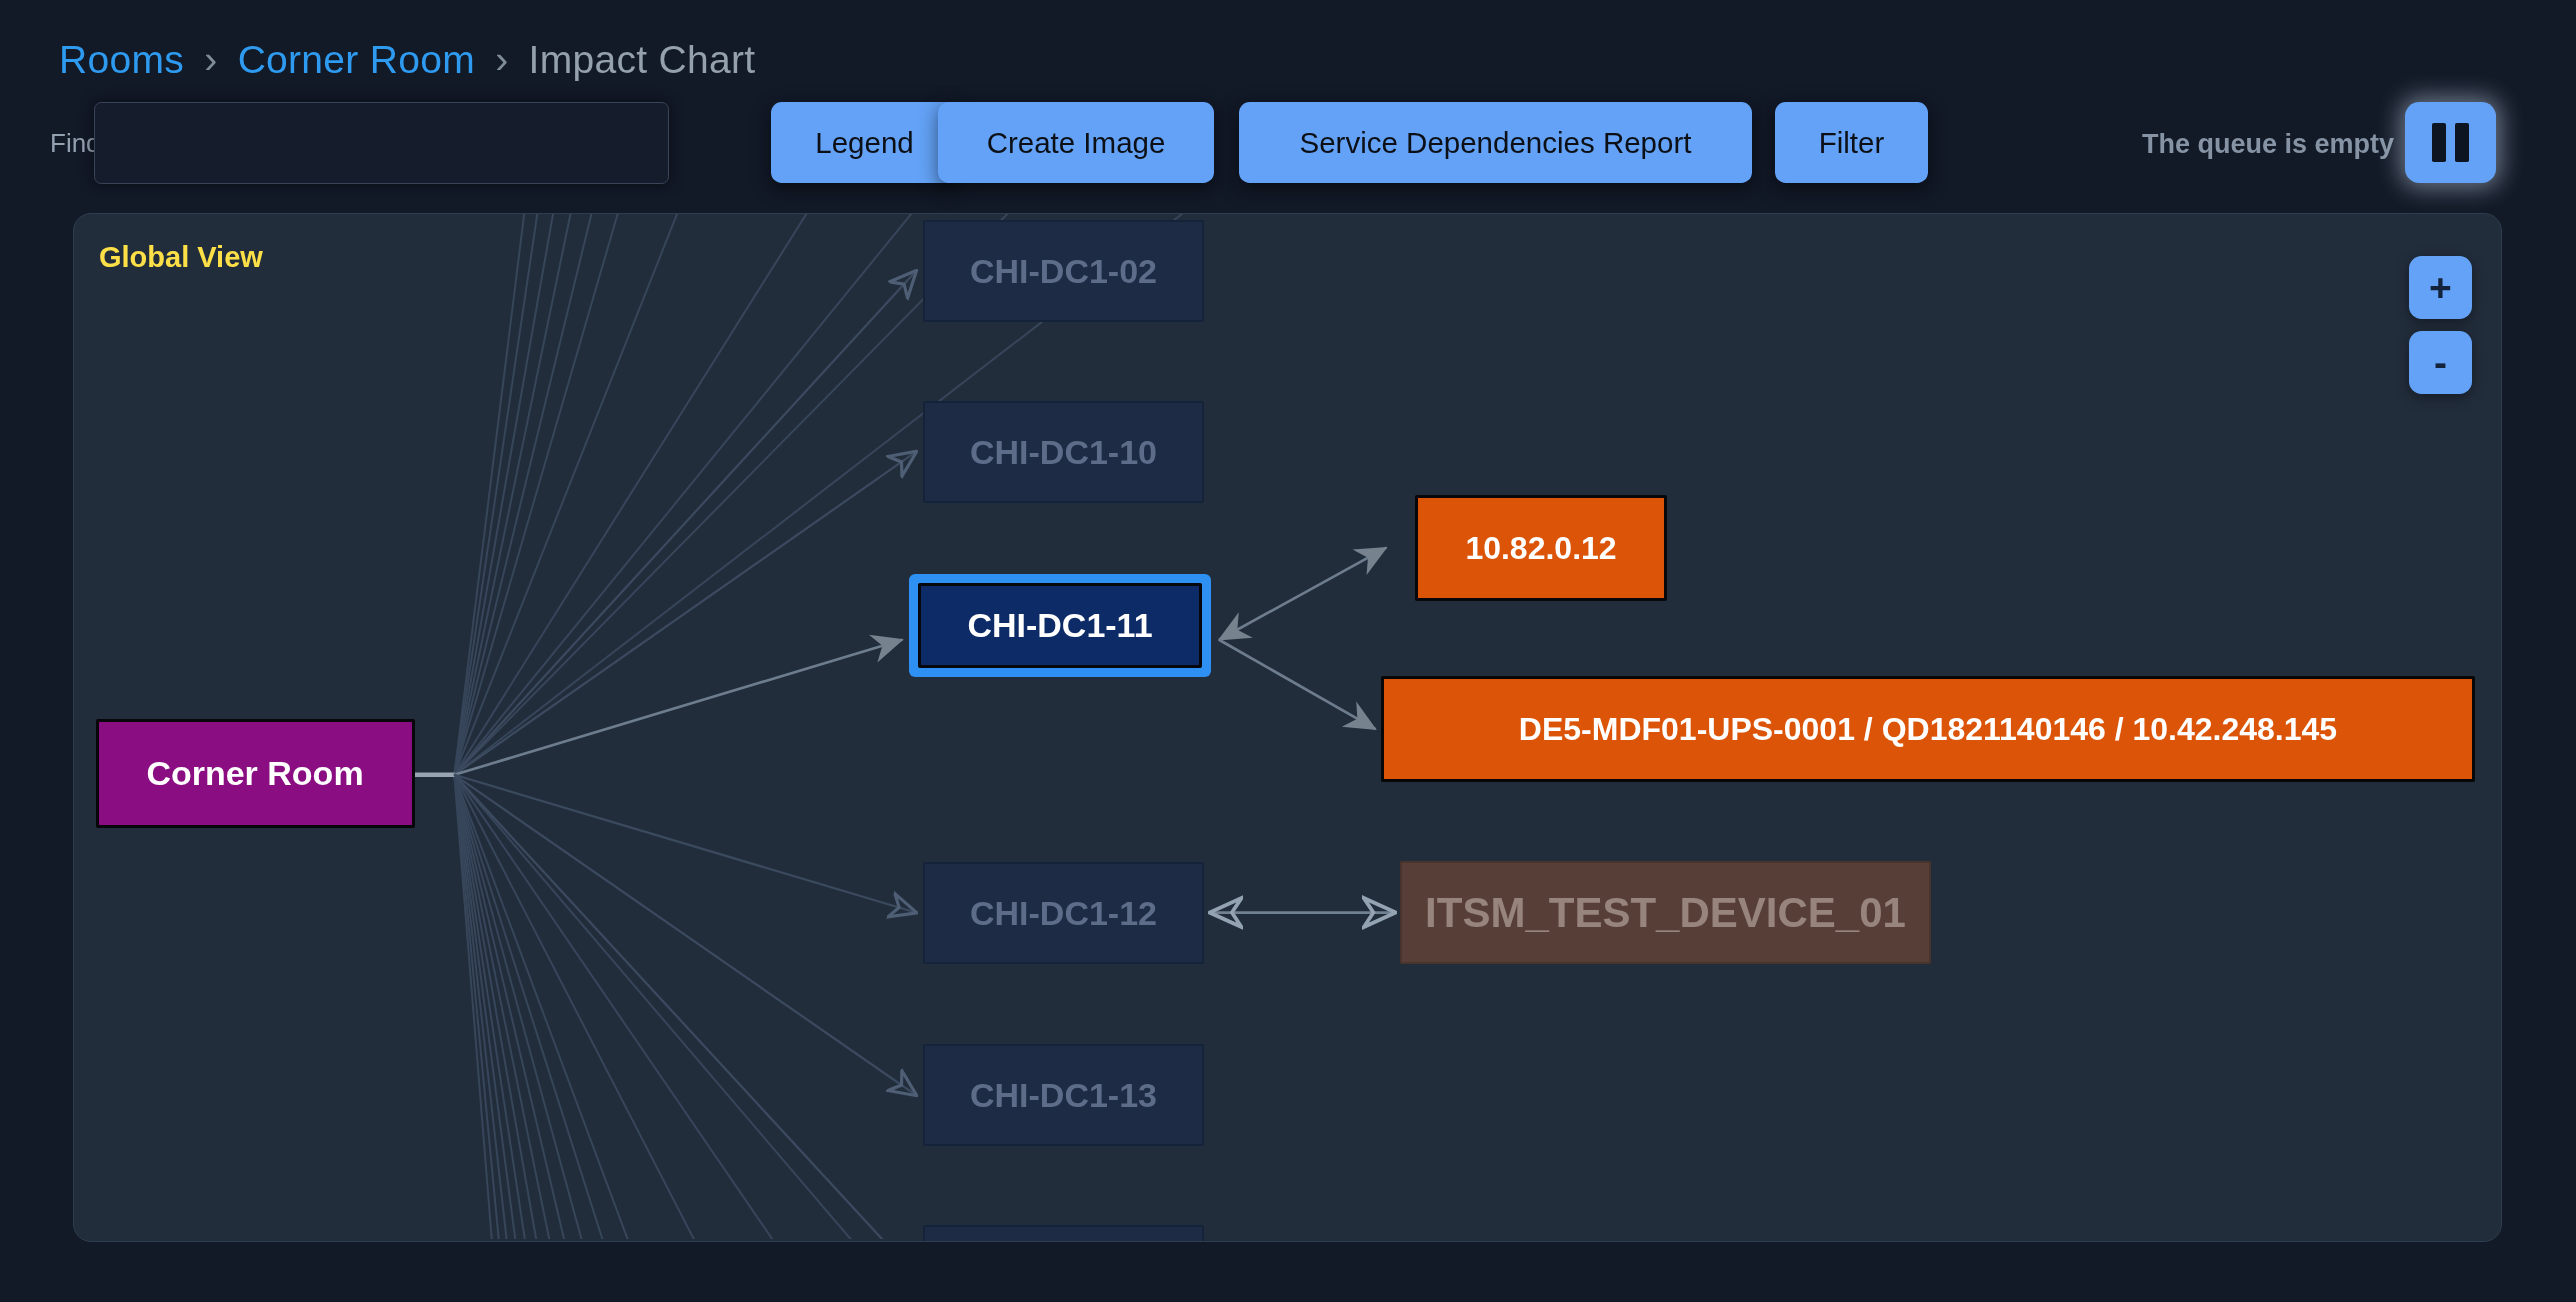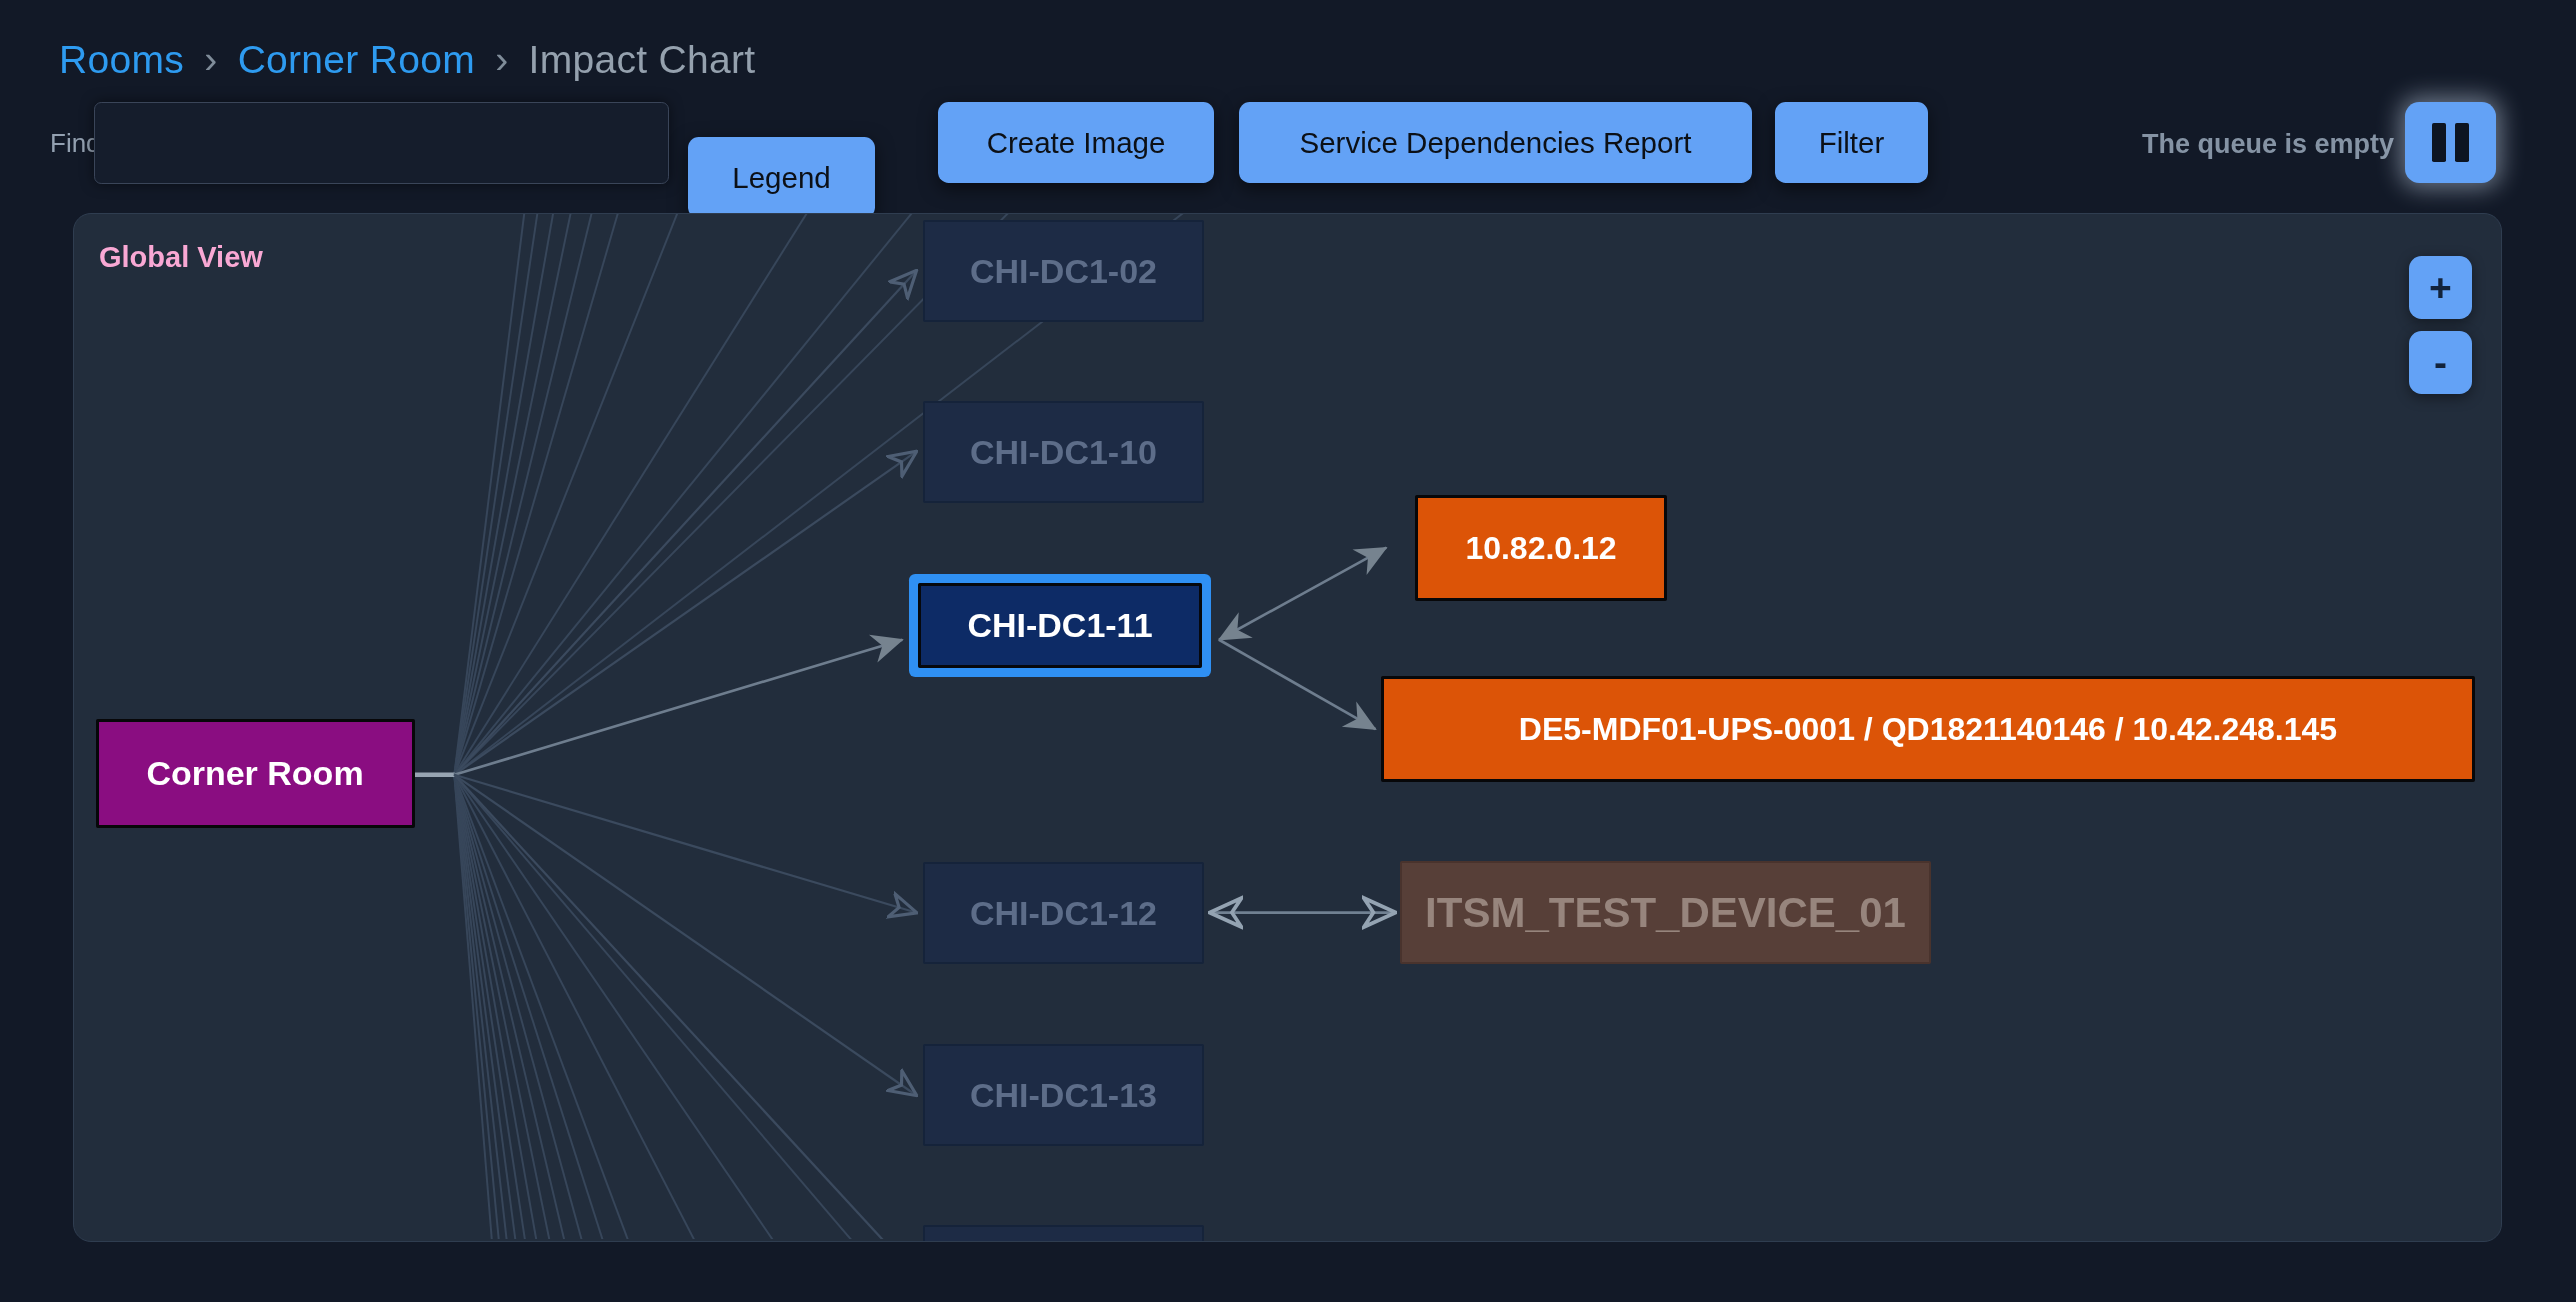"Legend" #btn-legend { left: 688px -> 771px; margin-top: 35px -> none }
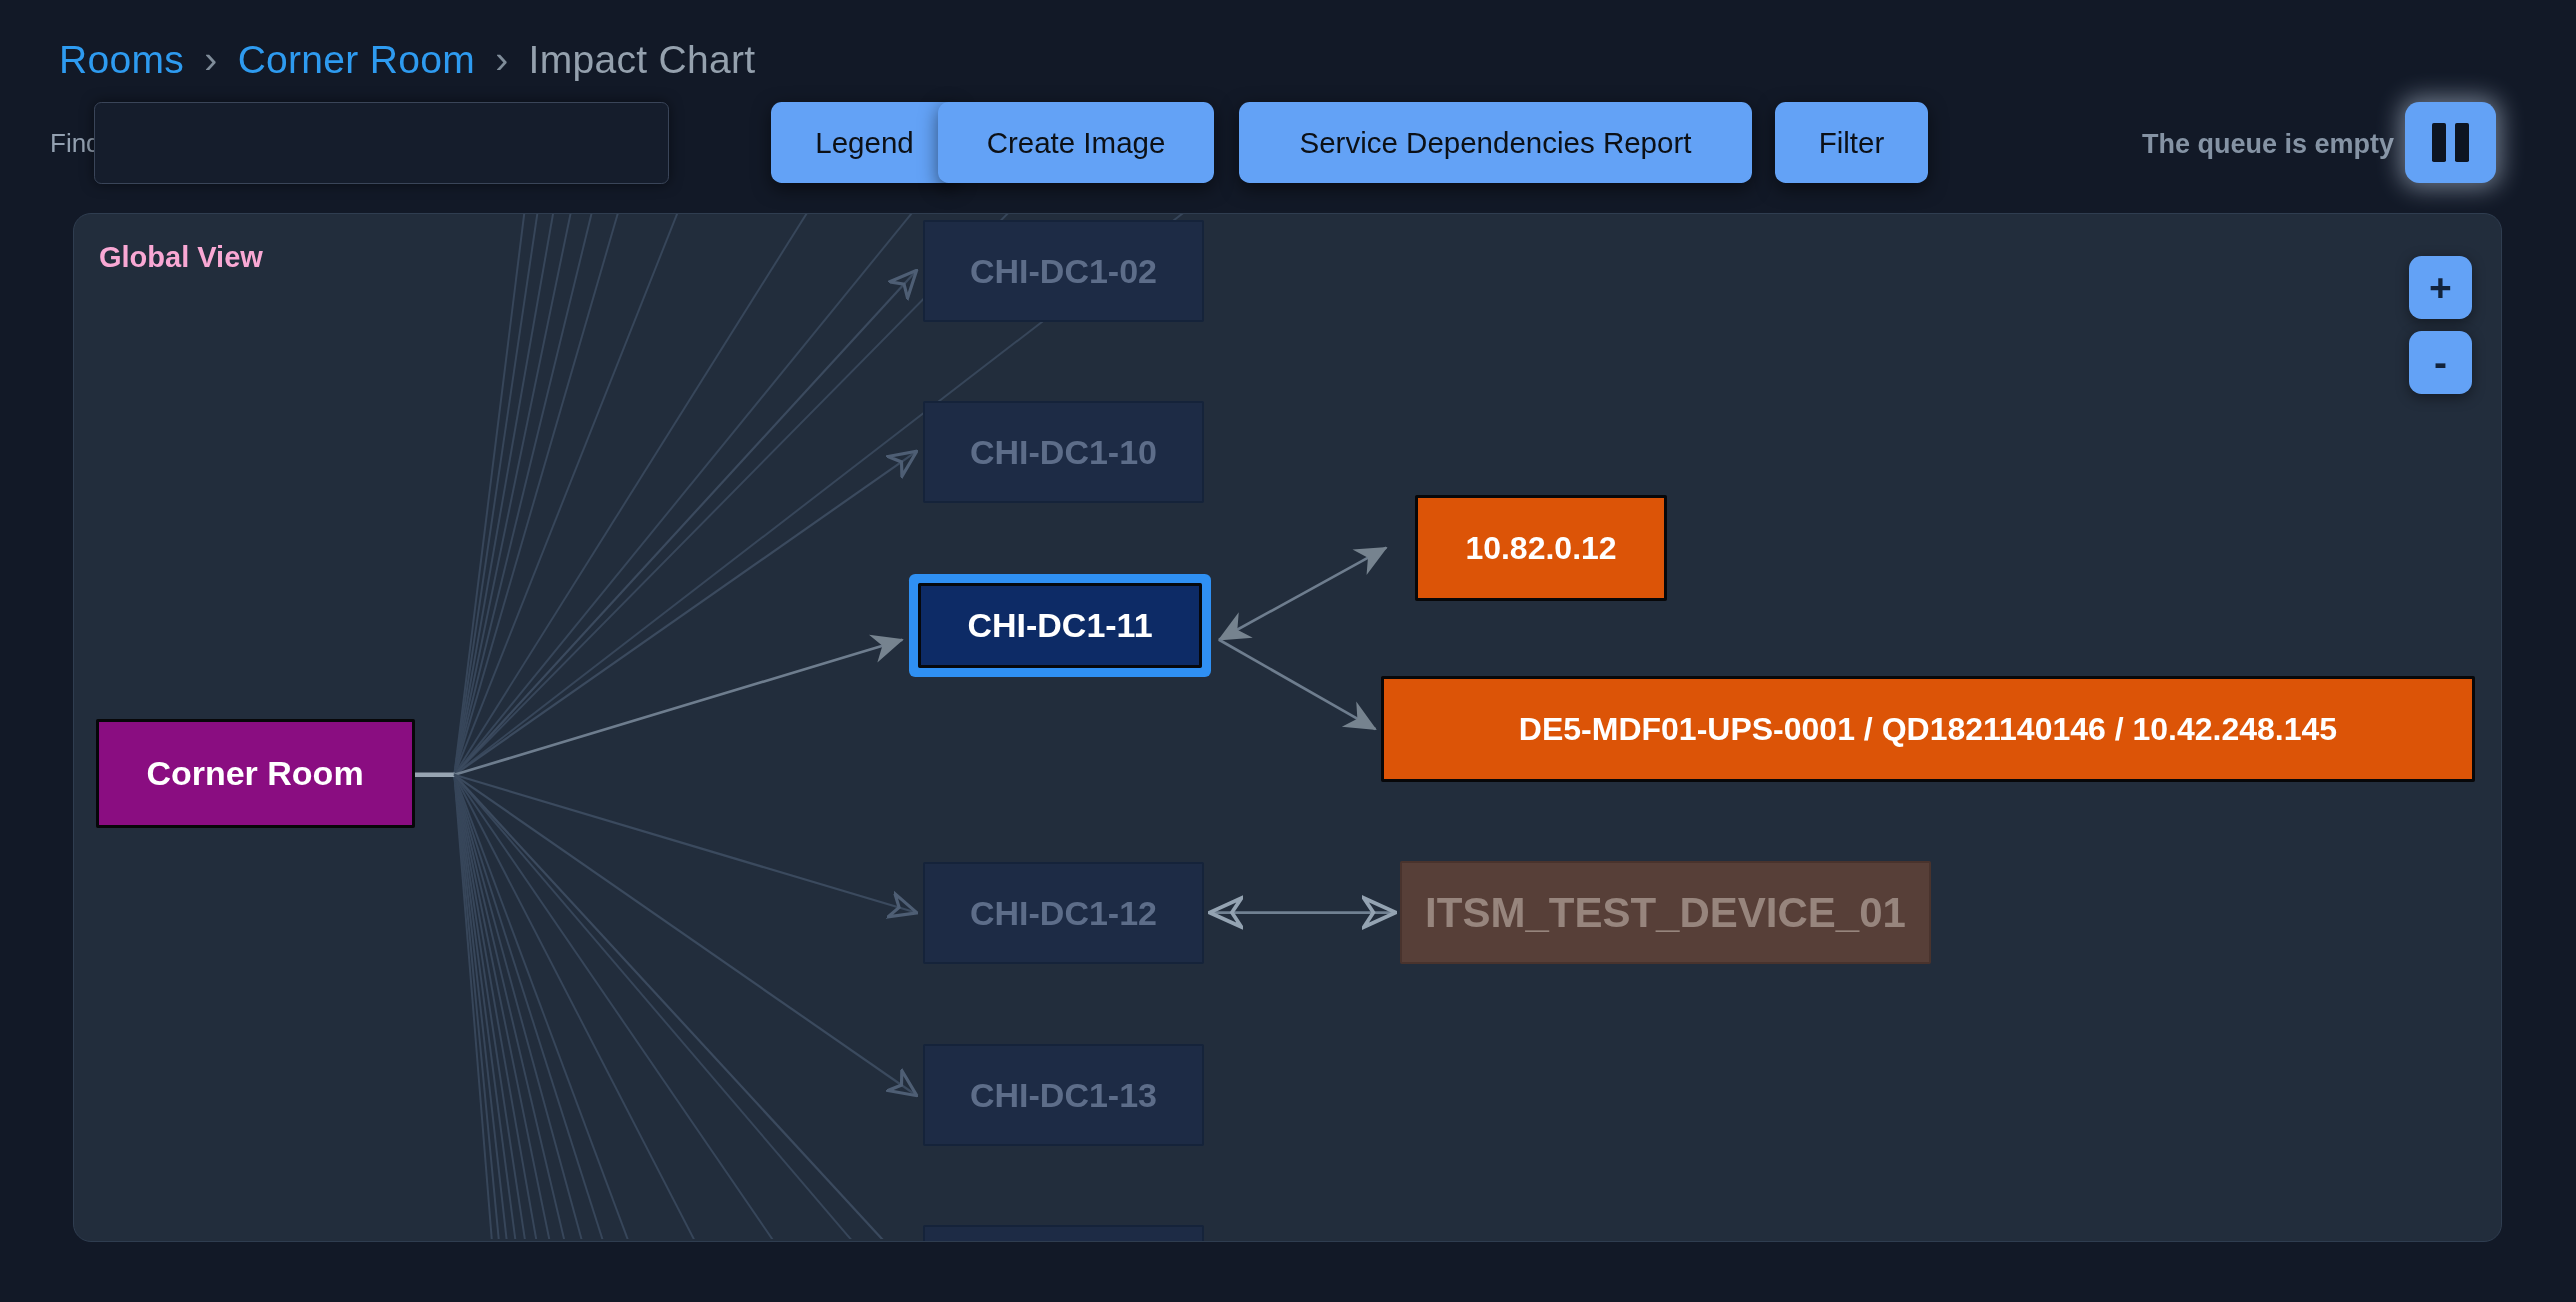"Global View" #view-label { color: #f9a8d4 -> #fde047 }
